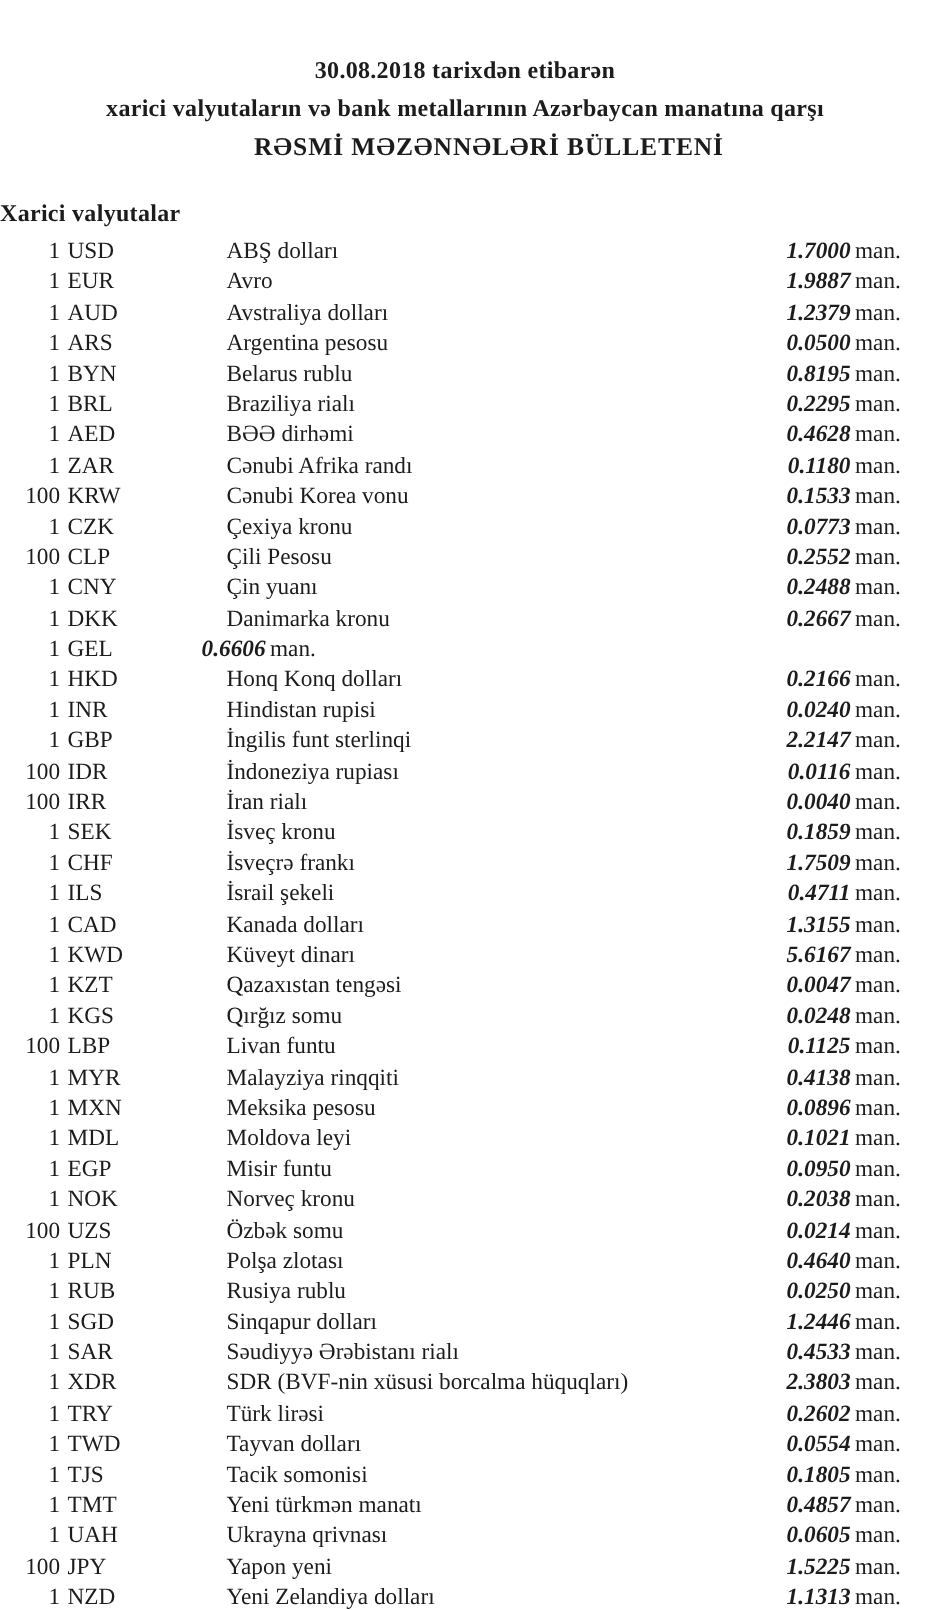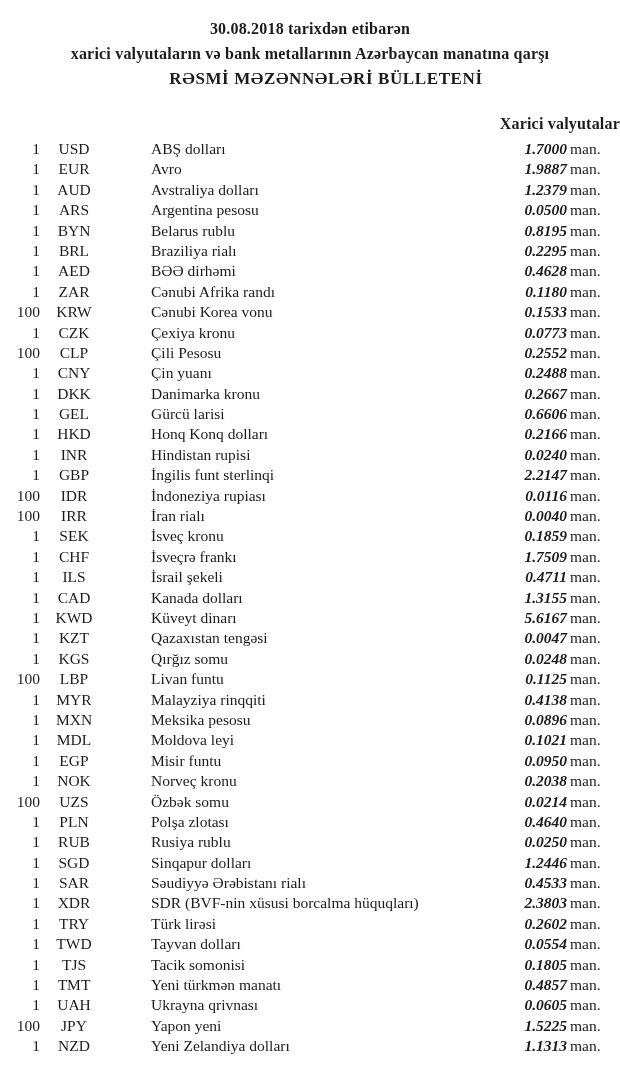"30.08.2018 tarixdən etibarən" .doc { padding-top: 16px -> 35px }
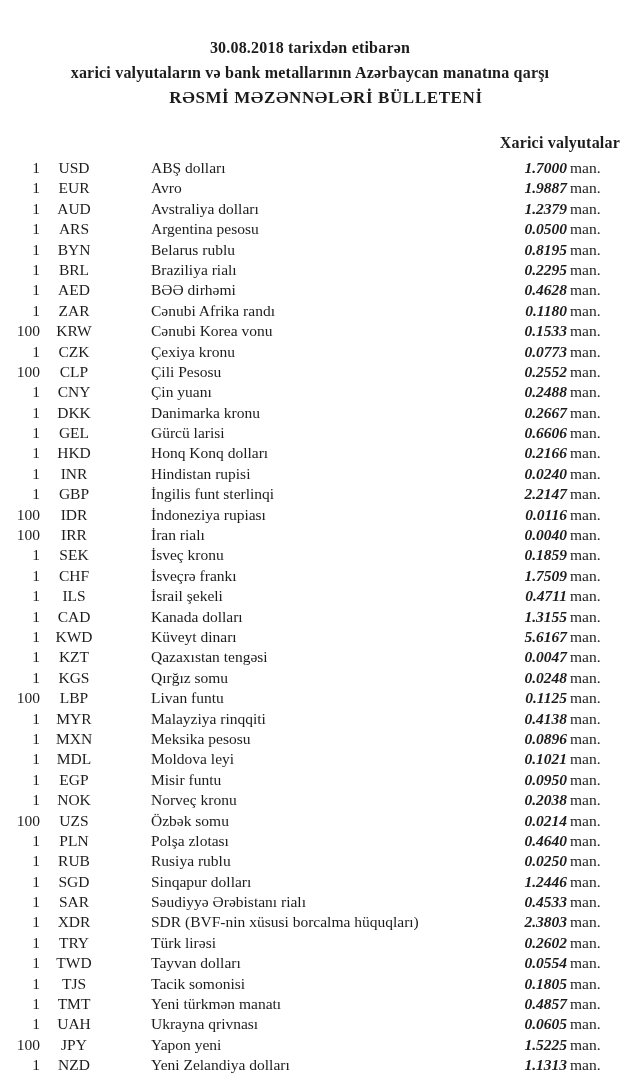"Xarici valyutalar" .section-title { text-align: right -> left }
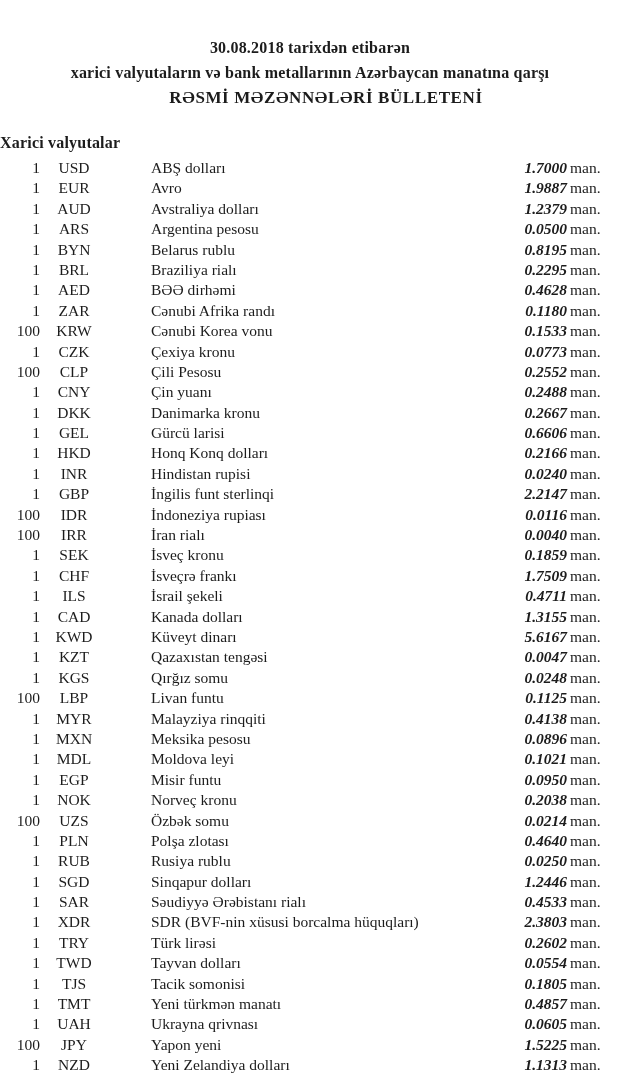"USD" .code { text-align: center -> none }
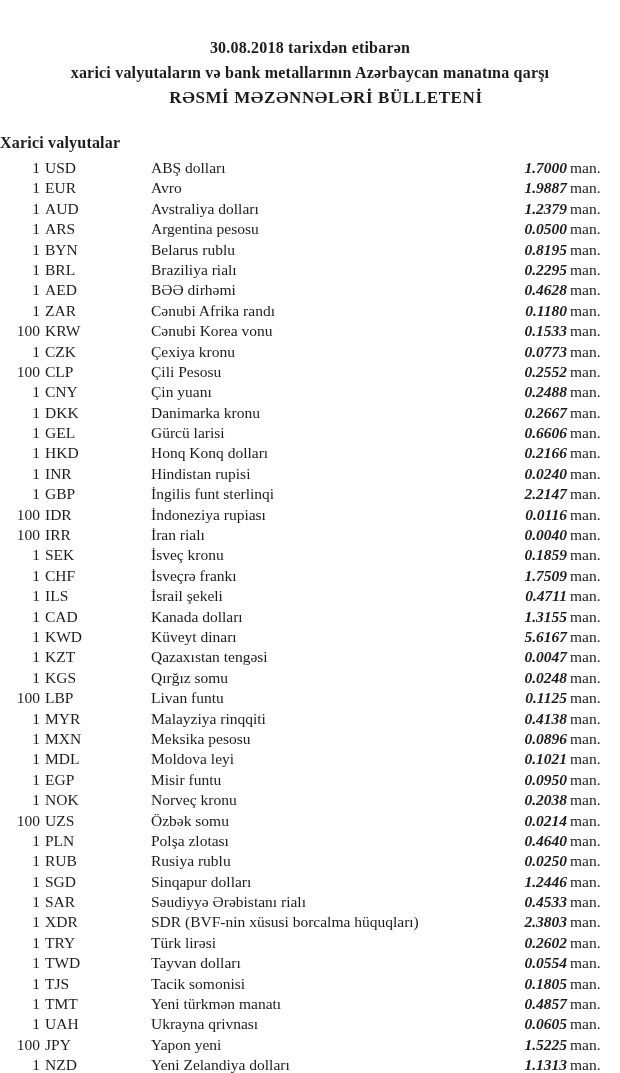"Gürcü larisi" span.name { html: <span>Gürcü larisi</span> -> none }
